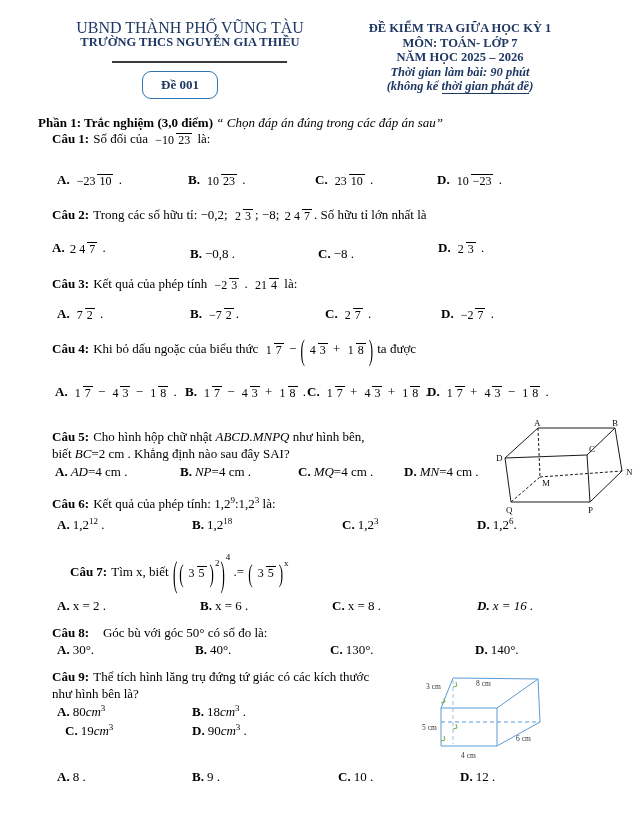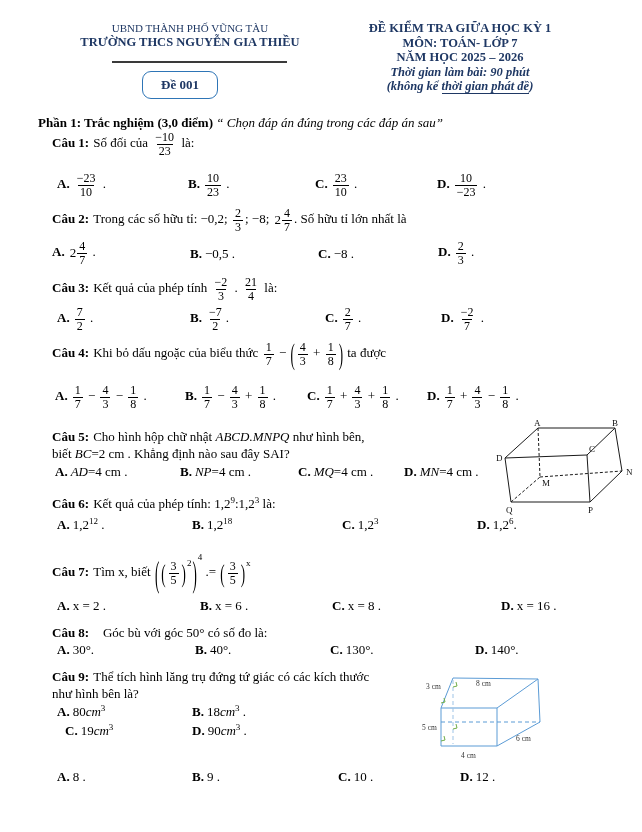"UBND THÀNH PHỐ VŨNG TÀU" .hdr-left .l1 { font-size: 11px -> 16px }
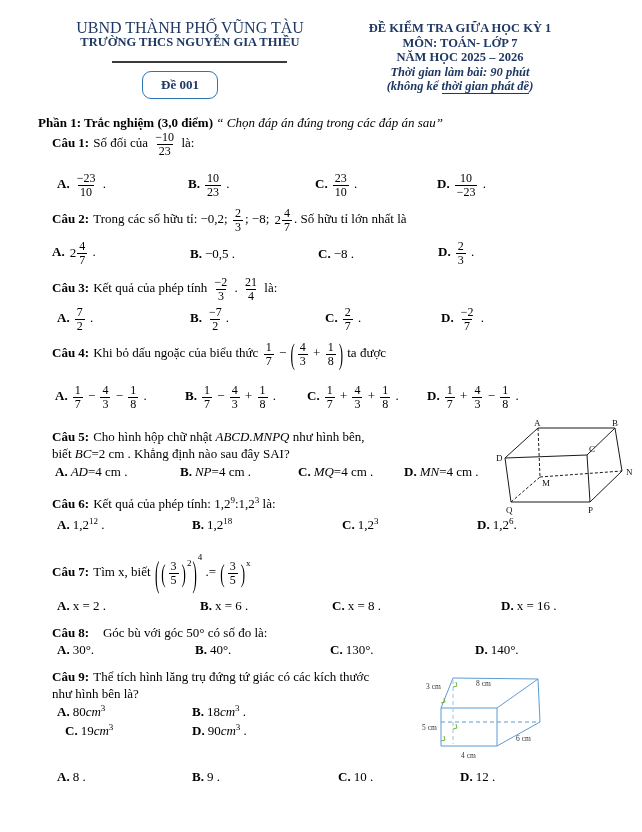"−10" .frac .stack { flex-direction: column -> row }
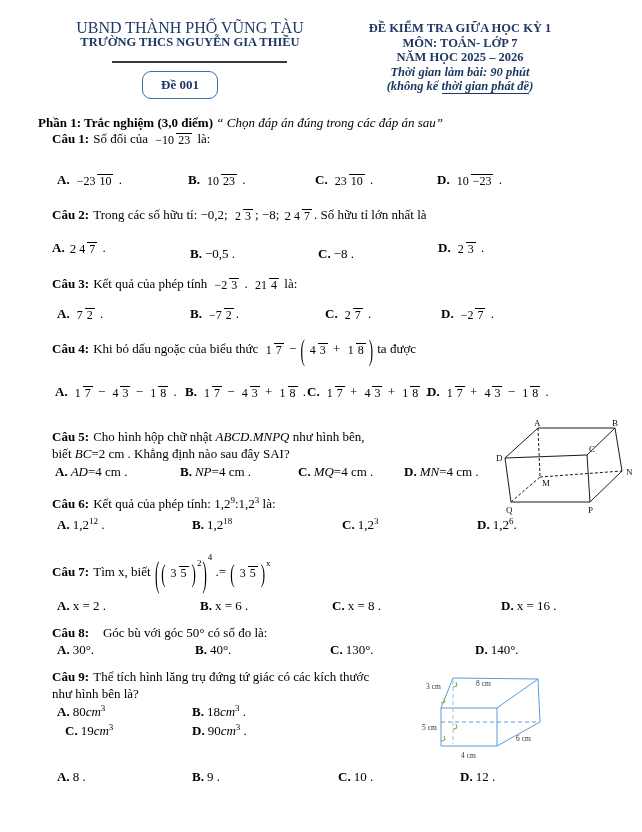"−0,5 ." span { text: 0,5 -> 0,8 }
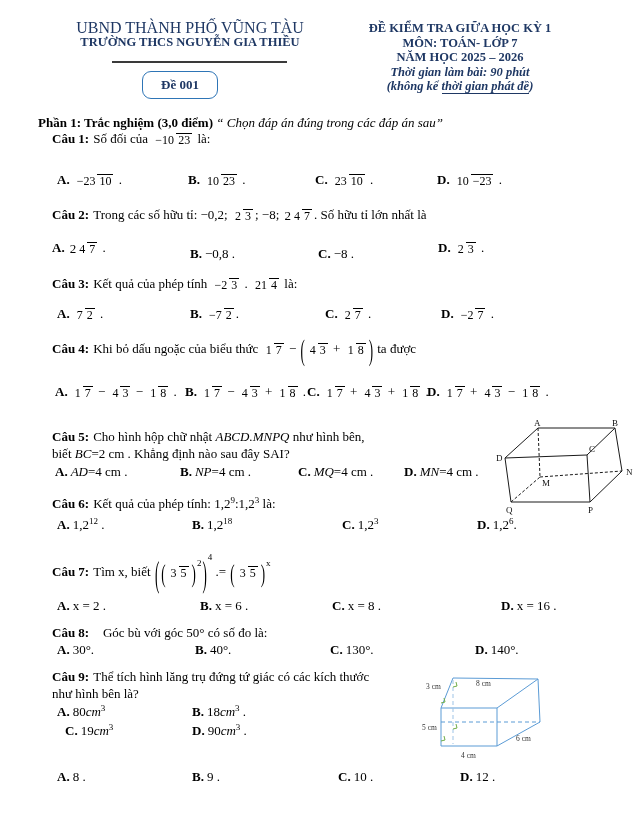"Câu 7: Tìm x, biết" div.abs { left: 52px -> 70px }
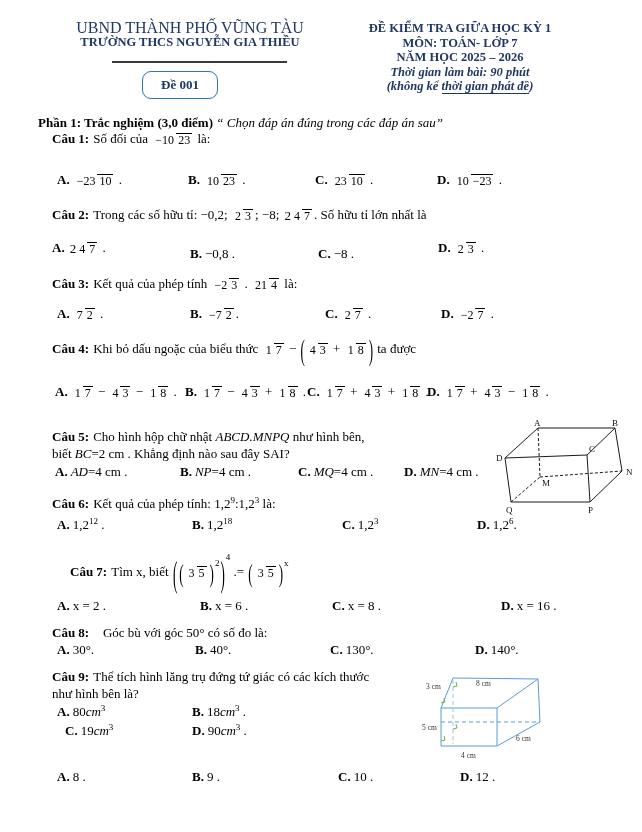"D. x = 16 ." div.abs { font-style: none -> italic; left: 501px -> 477px }
